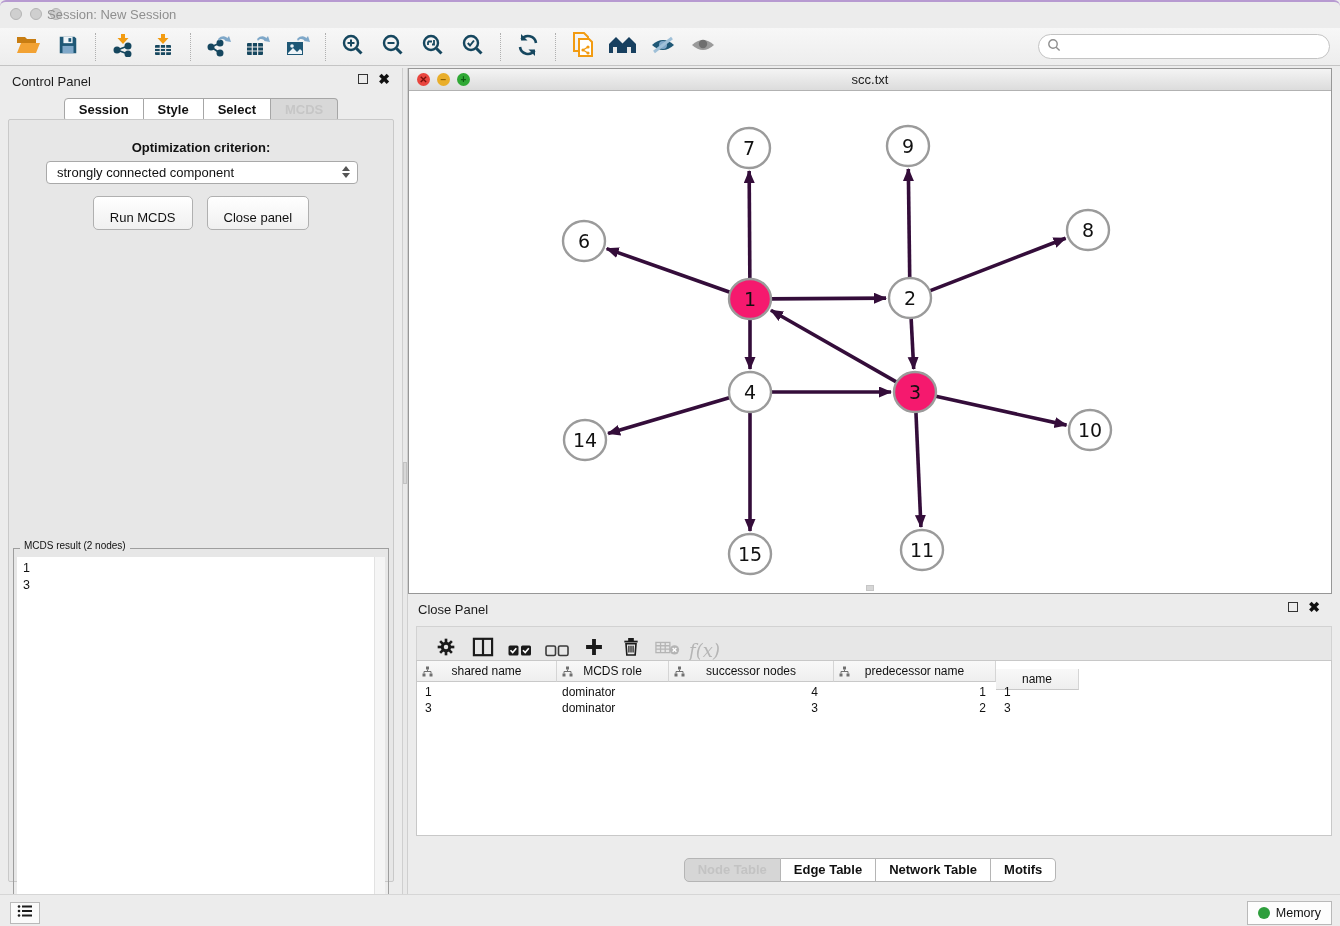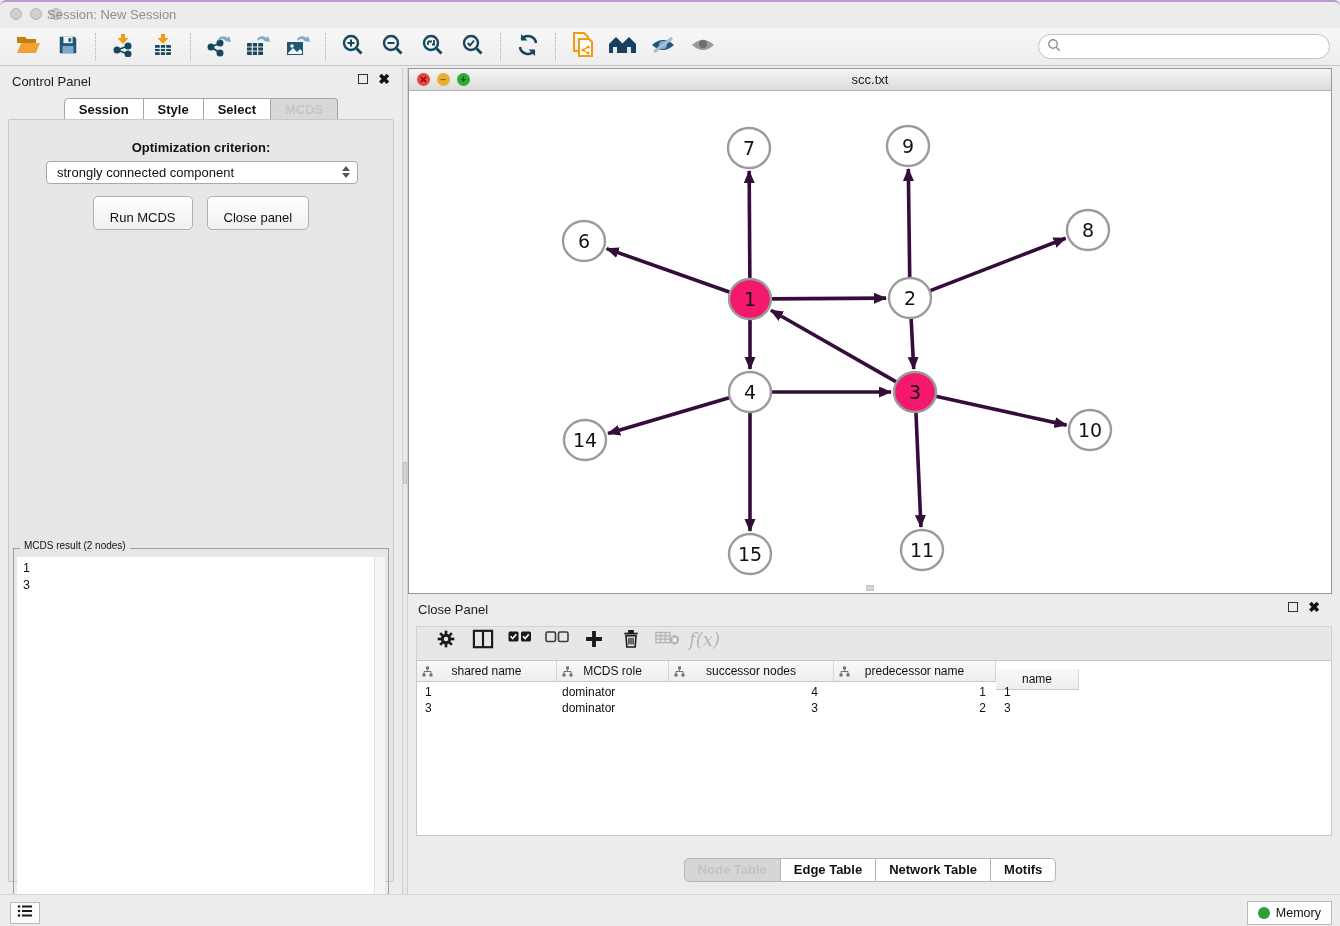"f(x)" .tp-btn { align-items: flex-start -> flex-end }
